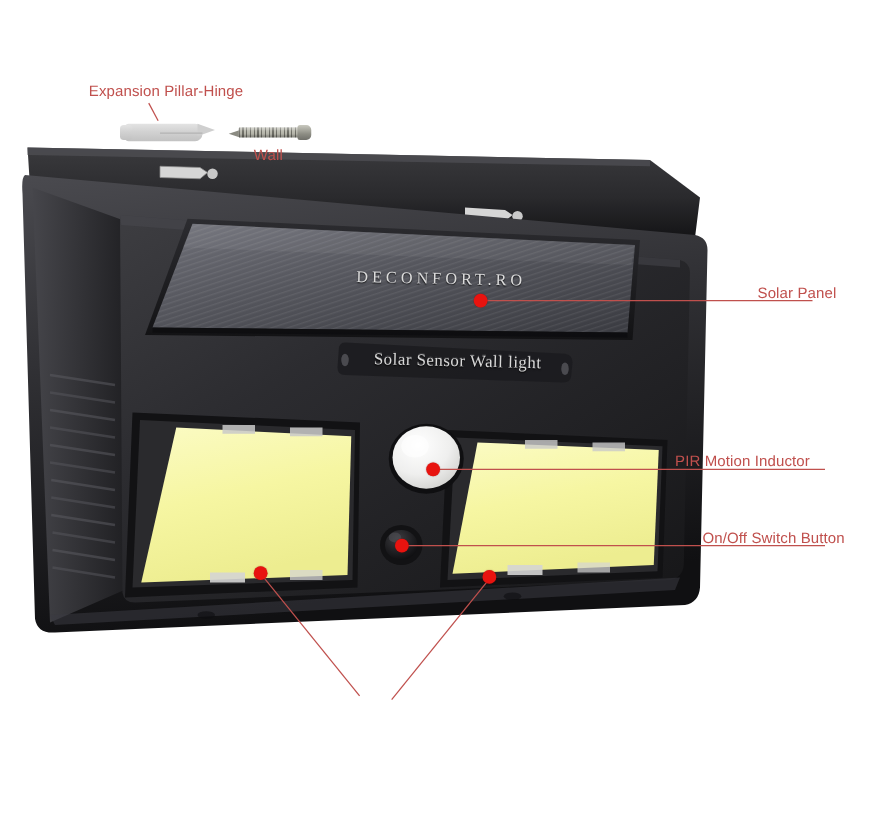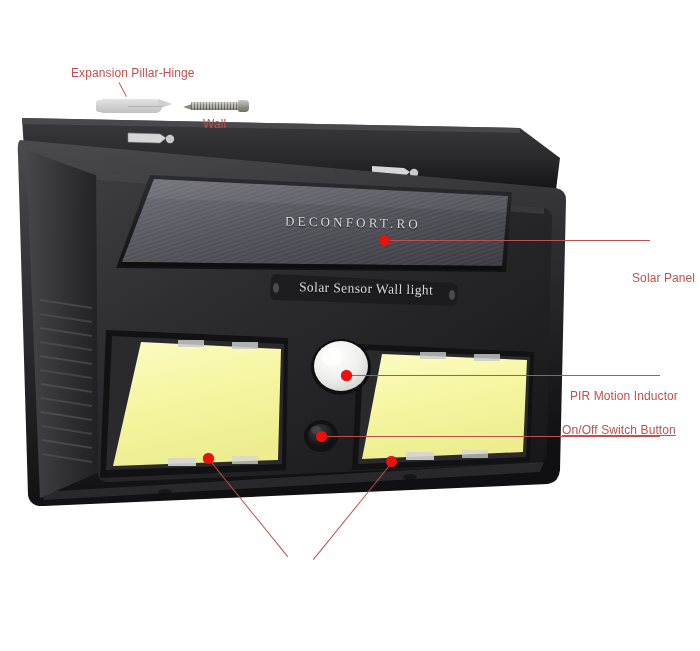"Solar Panel" div.anno { left: 632px -> 606px; margin-top: 44px -> none }
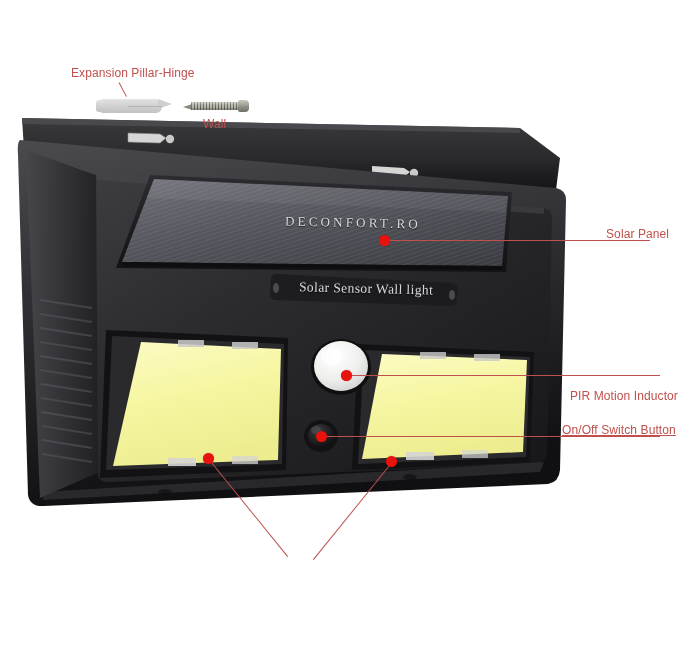"PIR Motion Inductor" div.anno { left: 570px -> 540px; margin-top: 27px -> none }
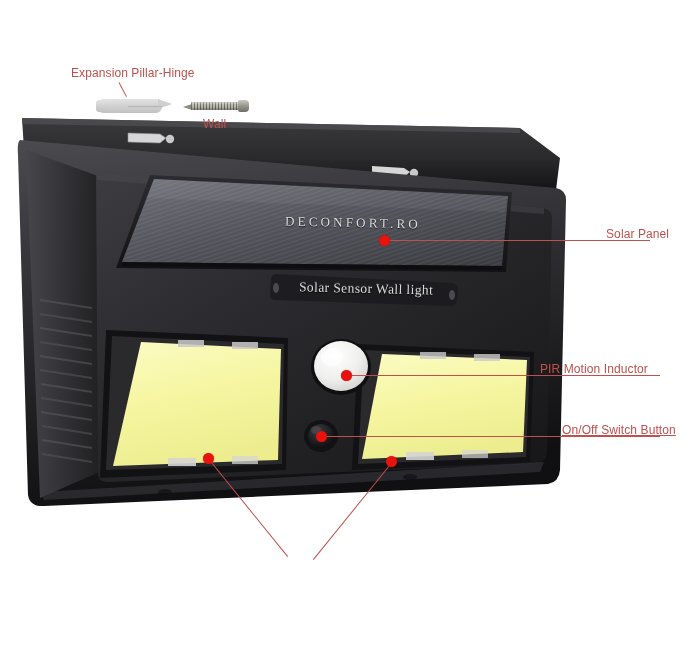"On/Off Switch Button" div.anno { text-decoration: underline -> none }
